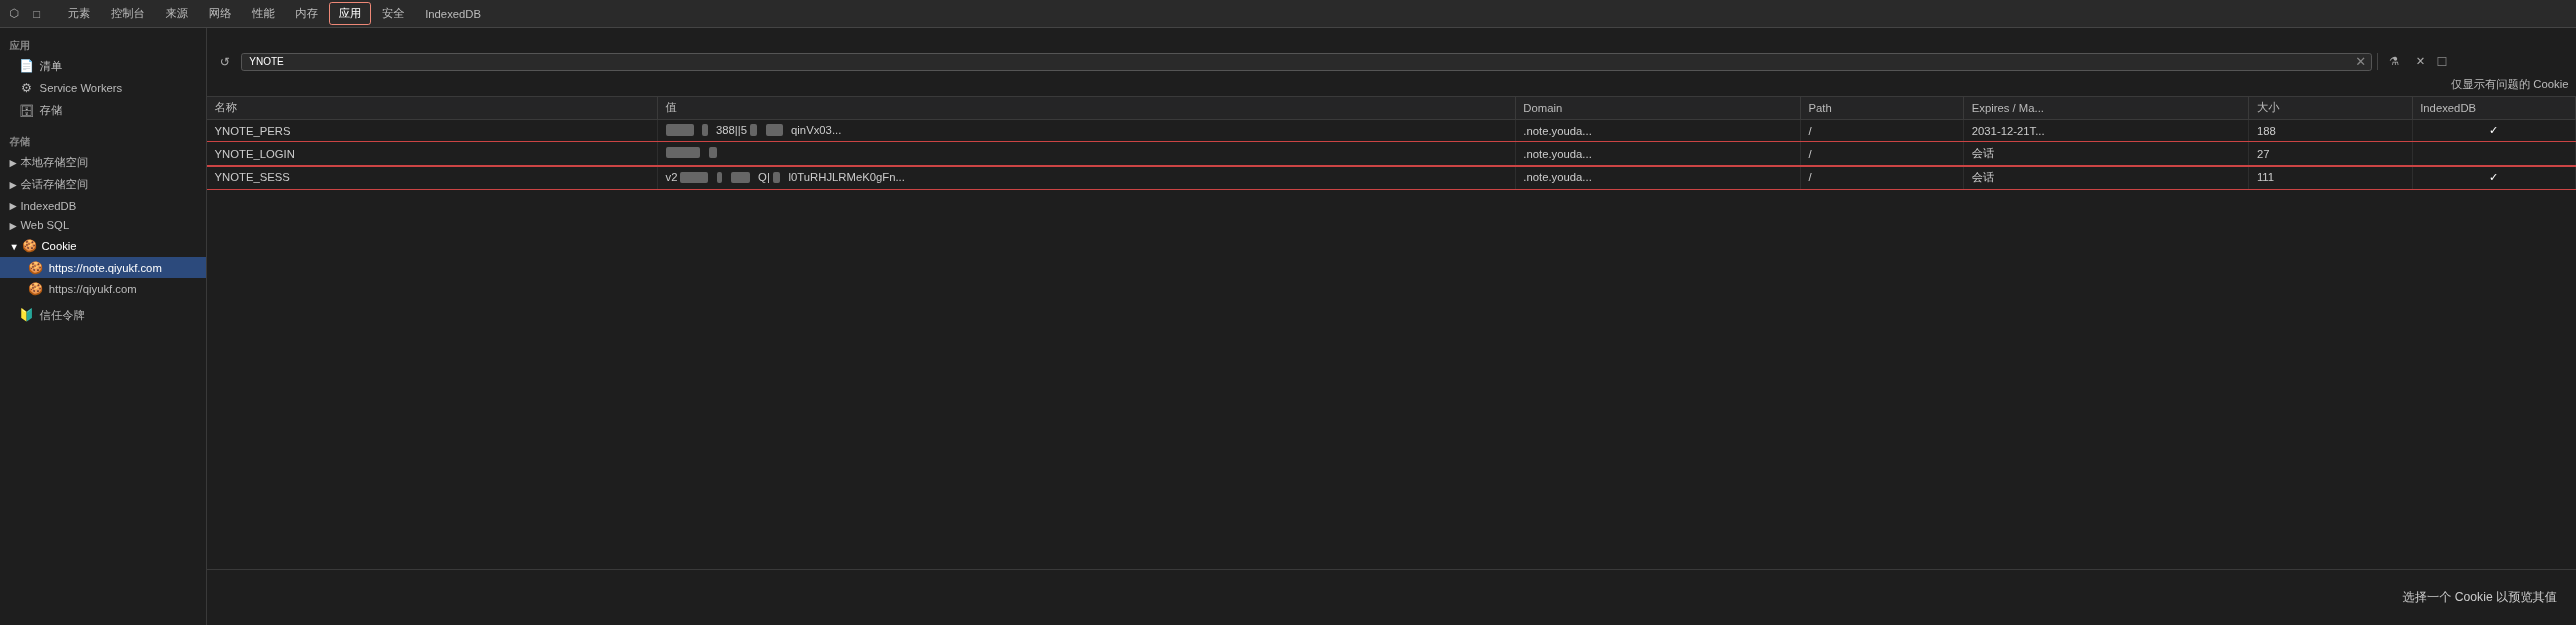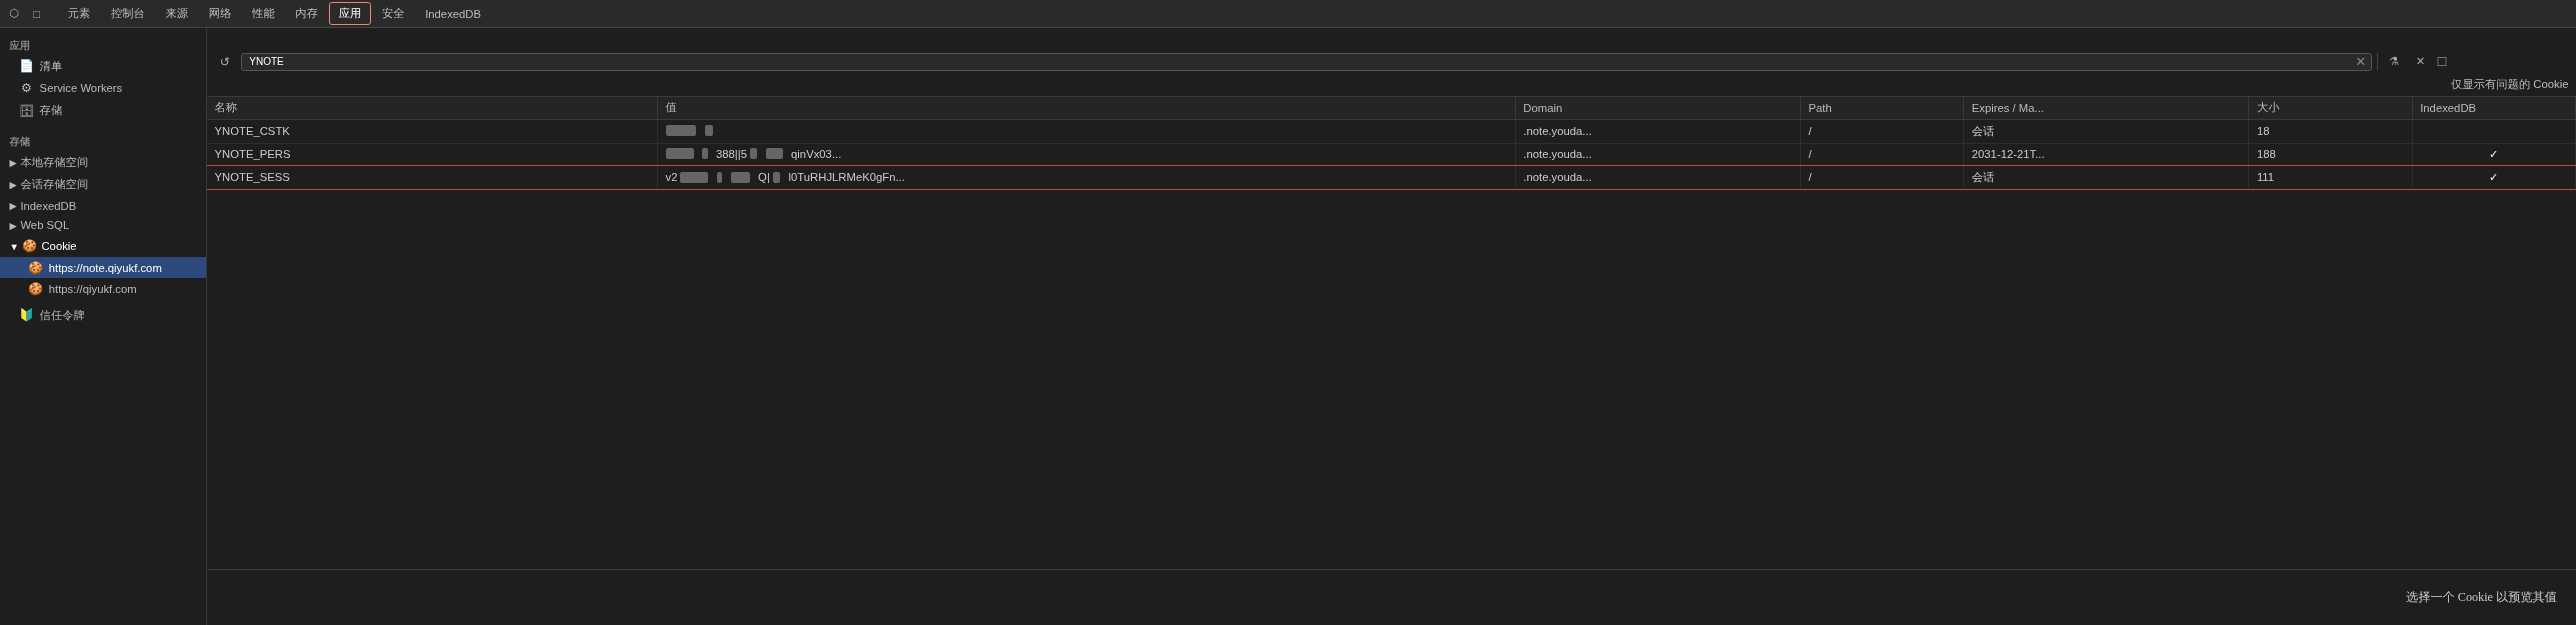"YNOTE_CSTK" tr { html: <tr> <td>YNOTE_CSTK</td> <td><span> <span></span> <span></span> <span></span> </span></td> <td>.note.youda...</td> <td>/</td> <td>会话</td> <td>18</td> <td></td> </tr> -> none }
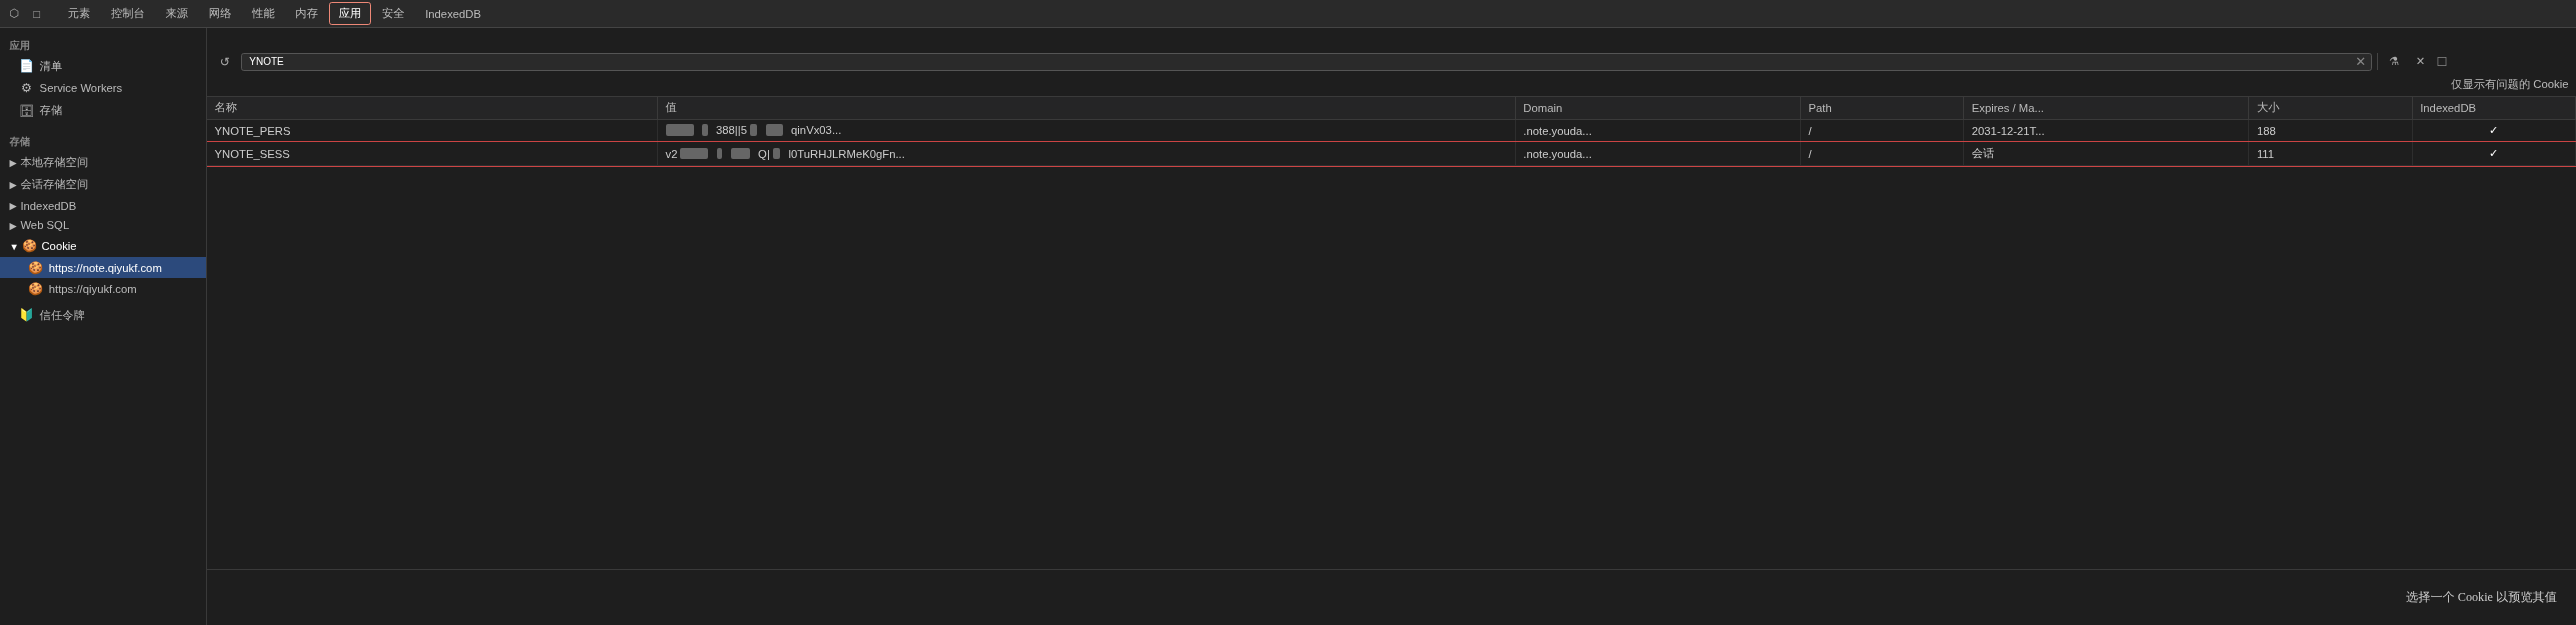"YNOTE_LOGIN" tr.highlighted-row { html: none -> <tr> <td>YNOTE_LOGIN</td> <td><span> <span></span> <span></span> <span></span> </span></td> <td>.note.youda...</td> <td>/</td> <td>会话</td> <td>27</td> <td></td> </tr> }
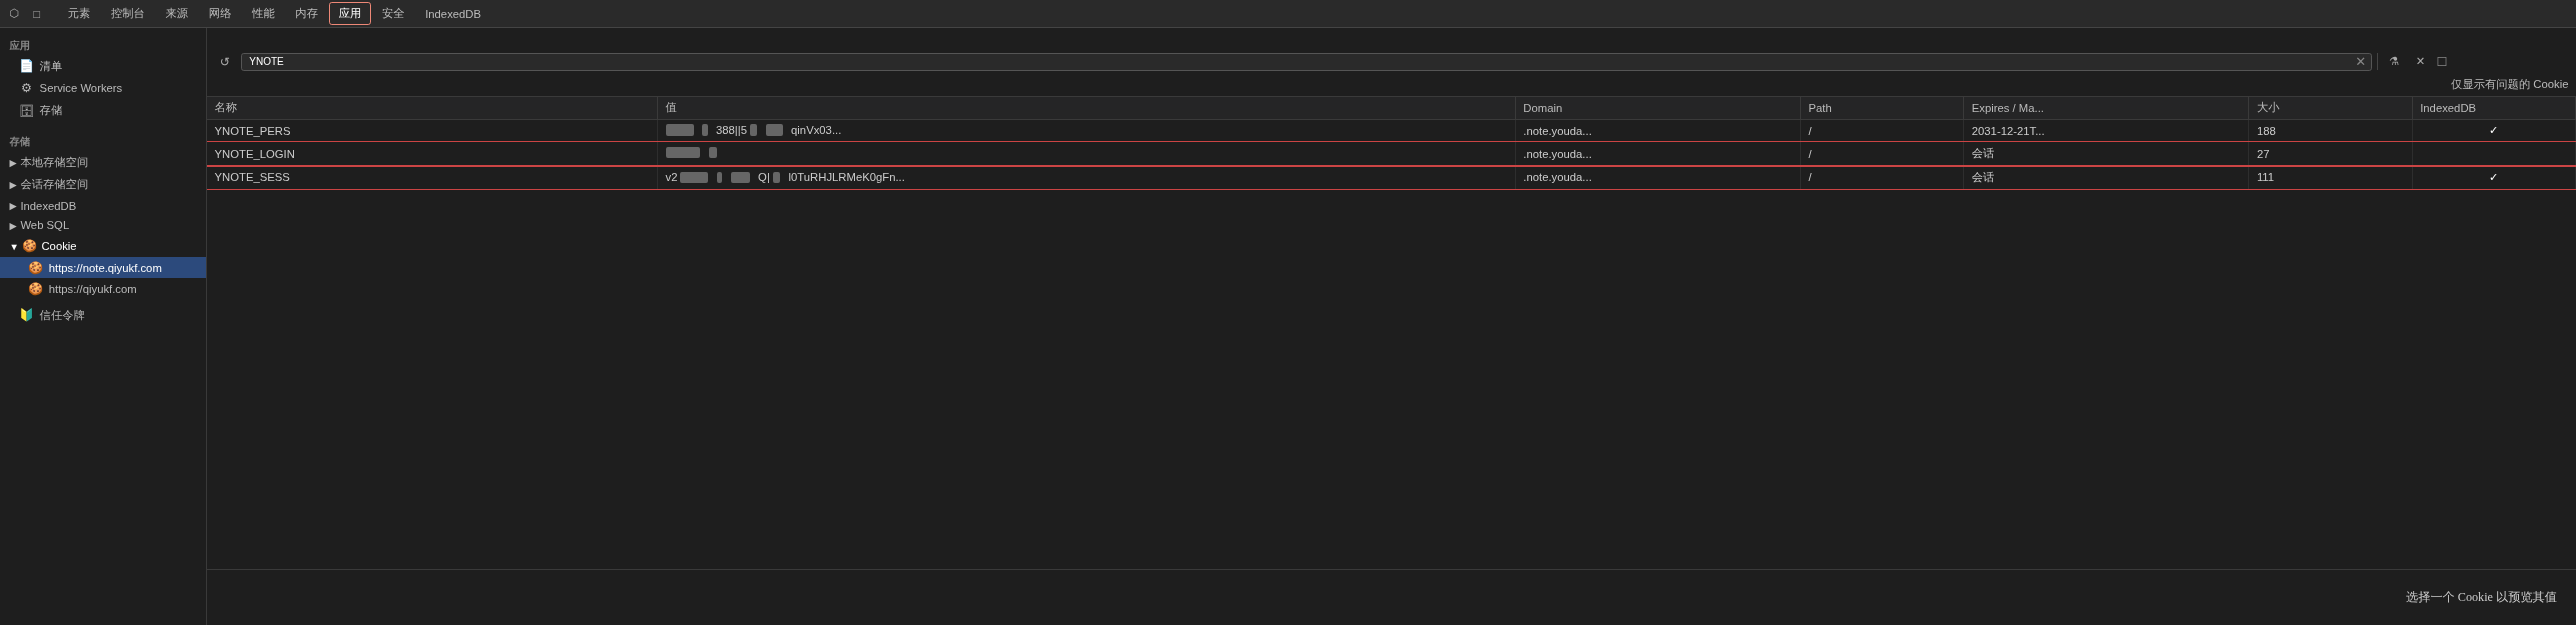"选择一个 Cookie 以预览其值" .bottom-preview span { font-family: Liberation Serif, serif -> none }
